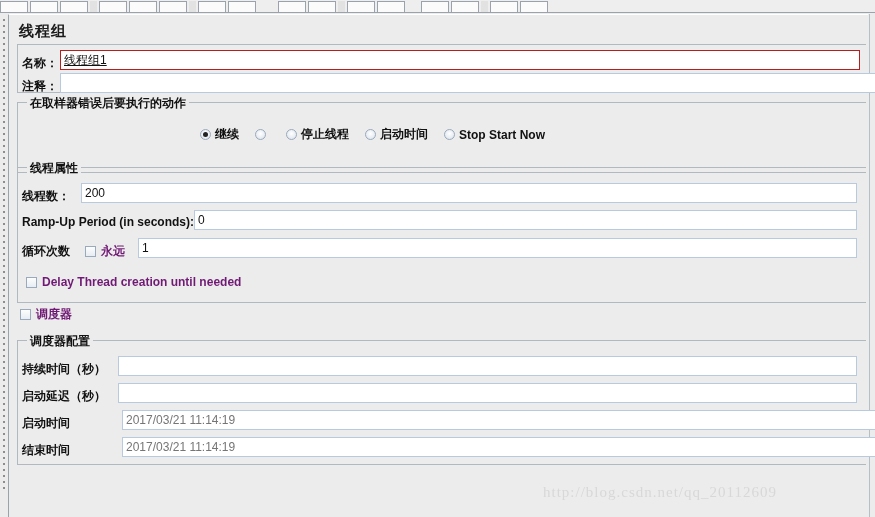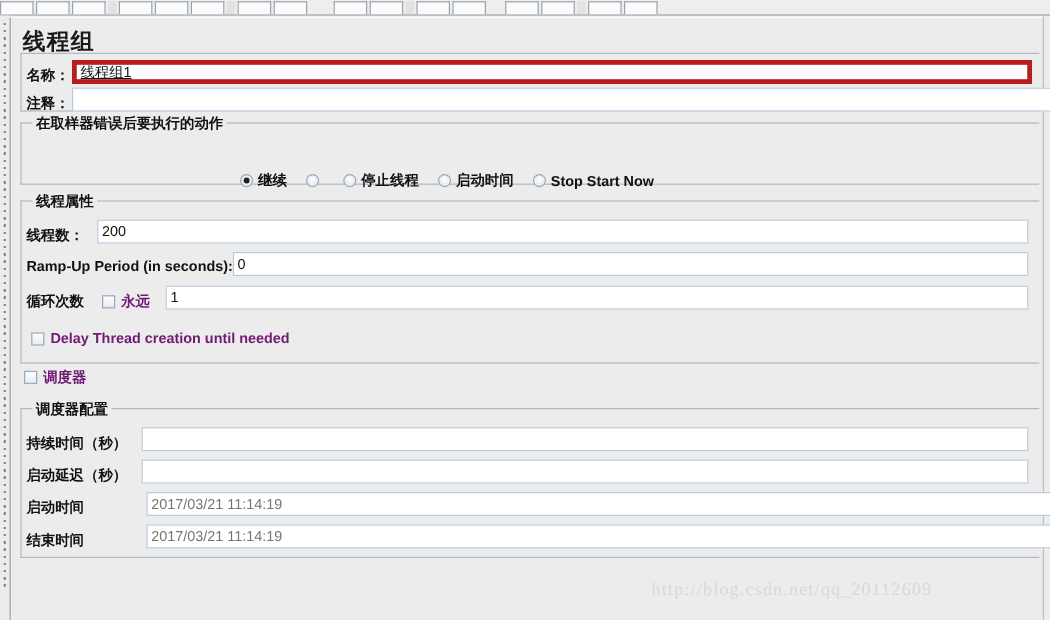"线程组" #page-title { font-size: 19px -> 15px }
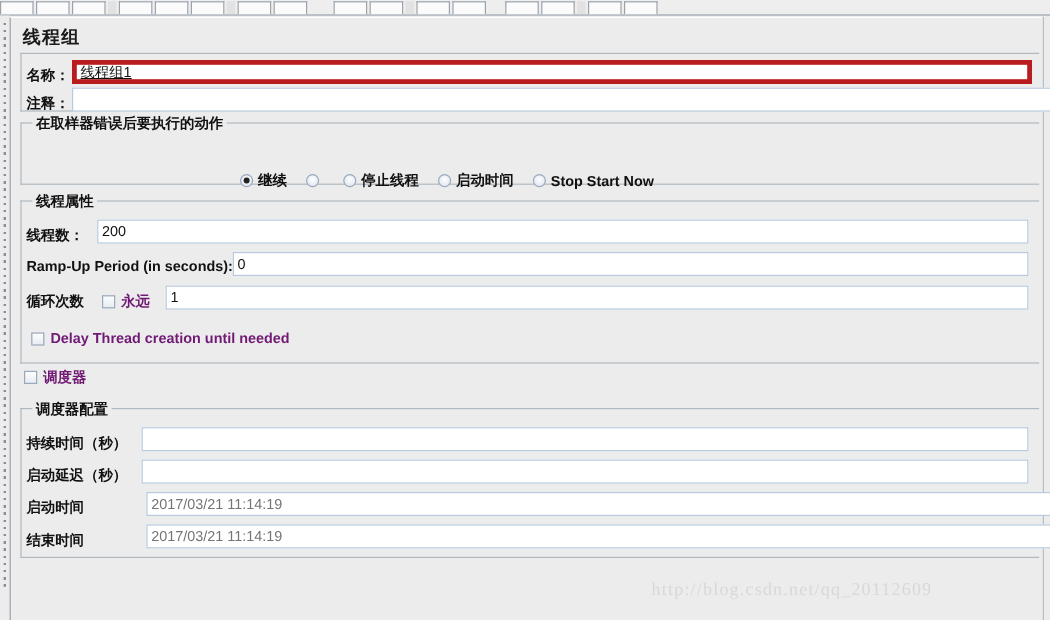"线程组1" .tfield.focused { border: 4px solid #b91c1c -> 1px solid #b91c1c }
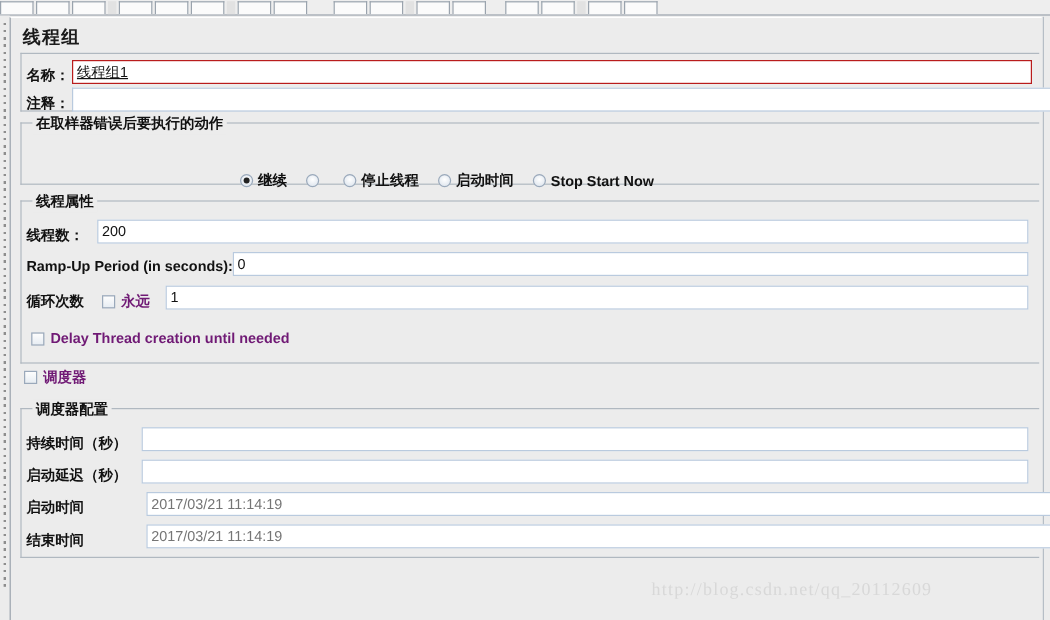"在取样器错误后要执行的动作" div.groupbox { height: 52px -> 71px }
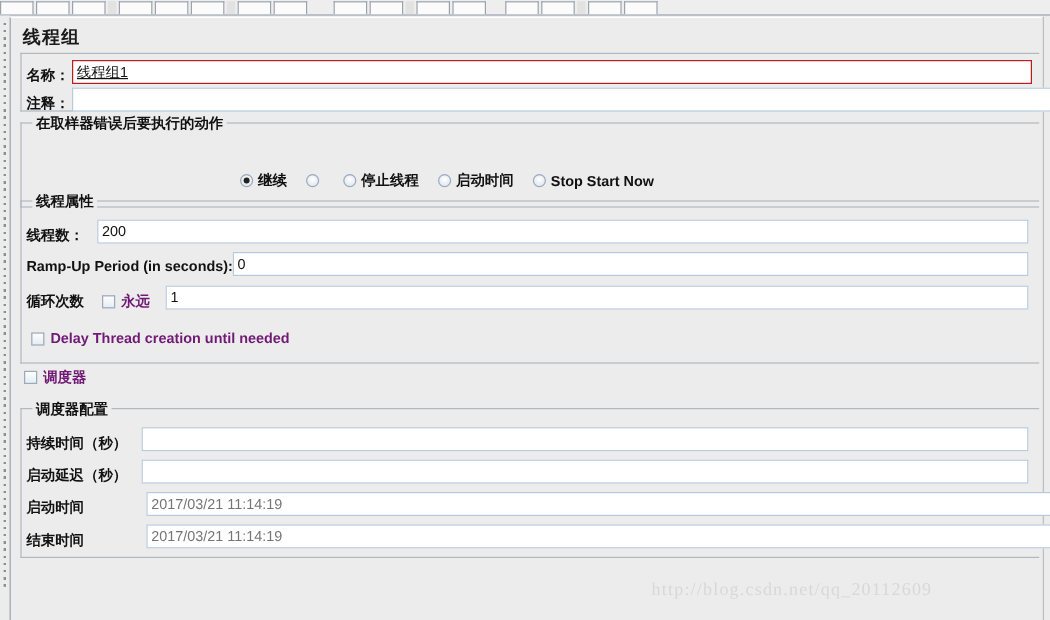"继续" div.radio-row { margin-top: 16px -> none }
